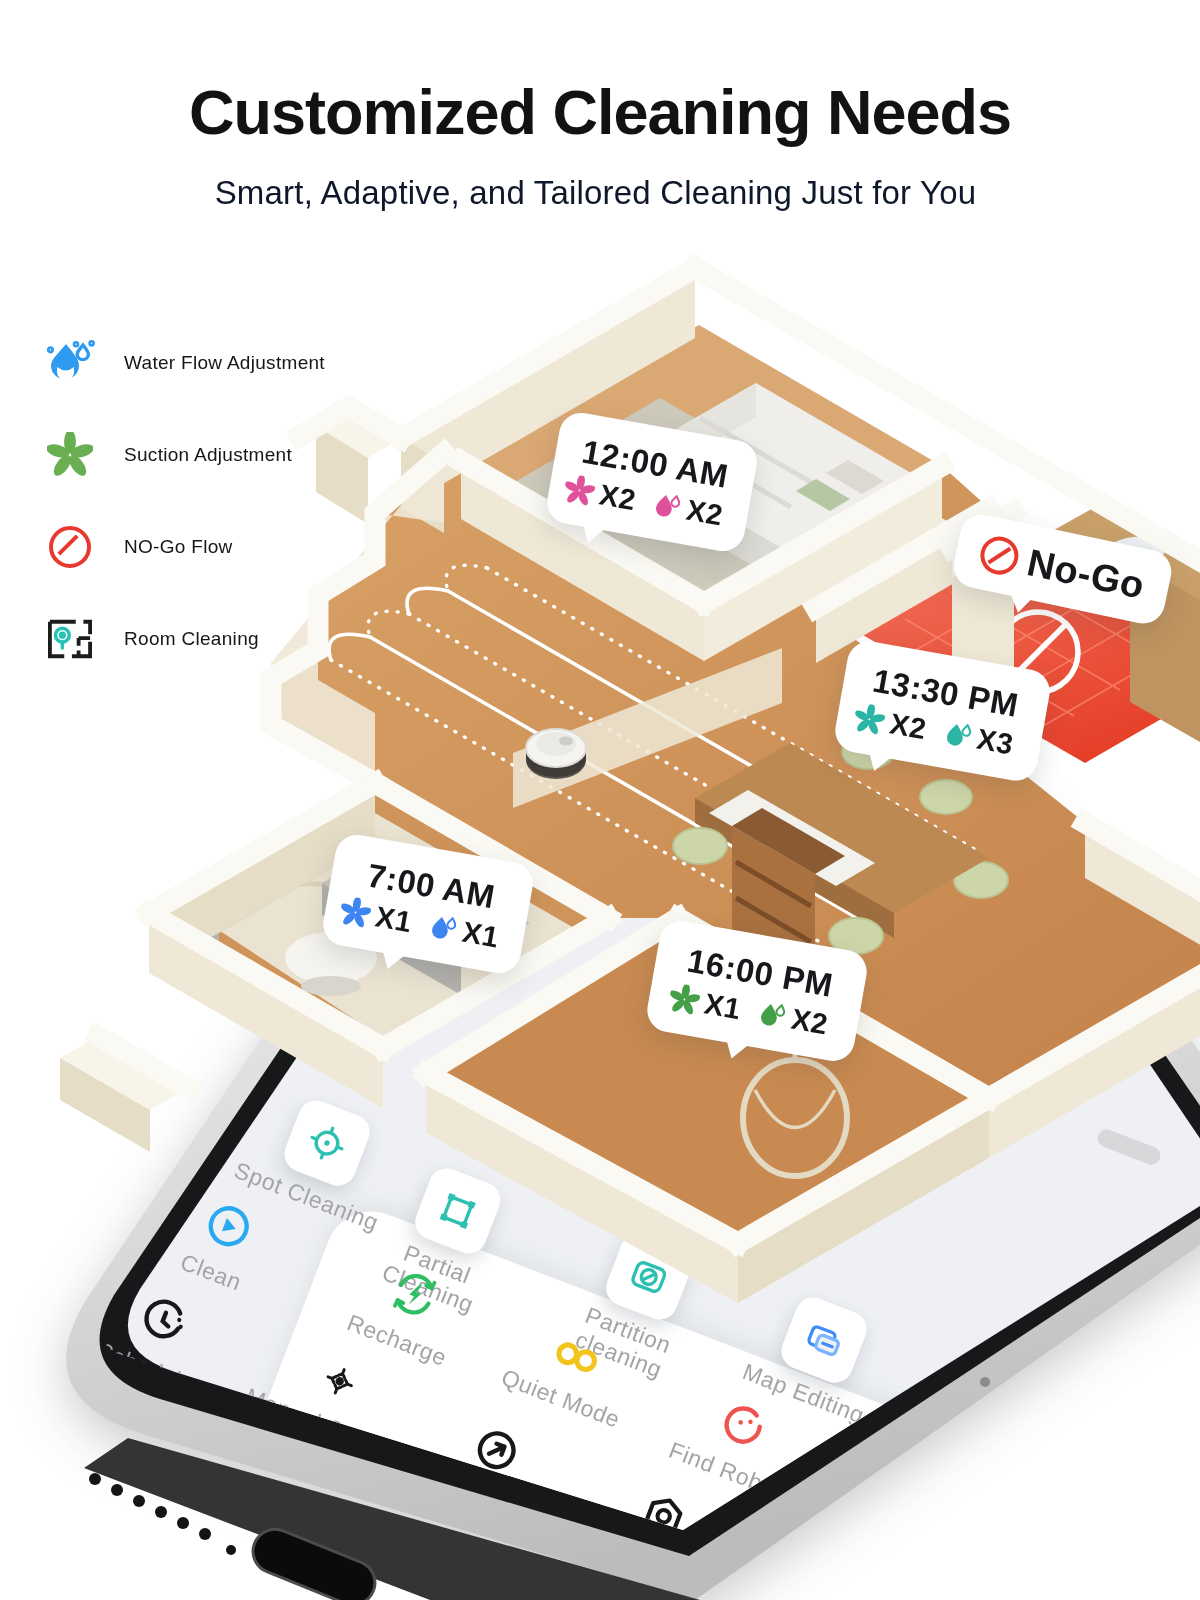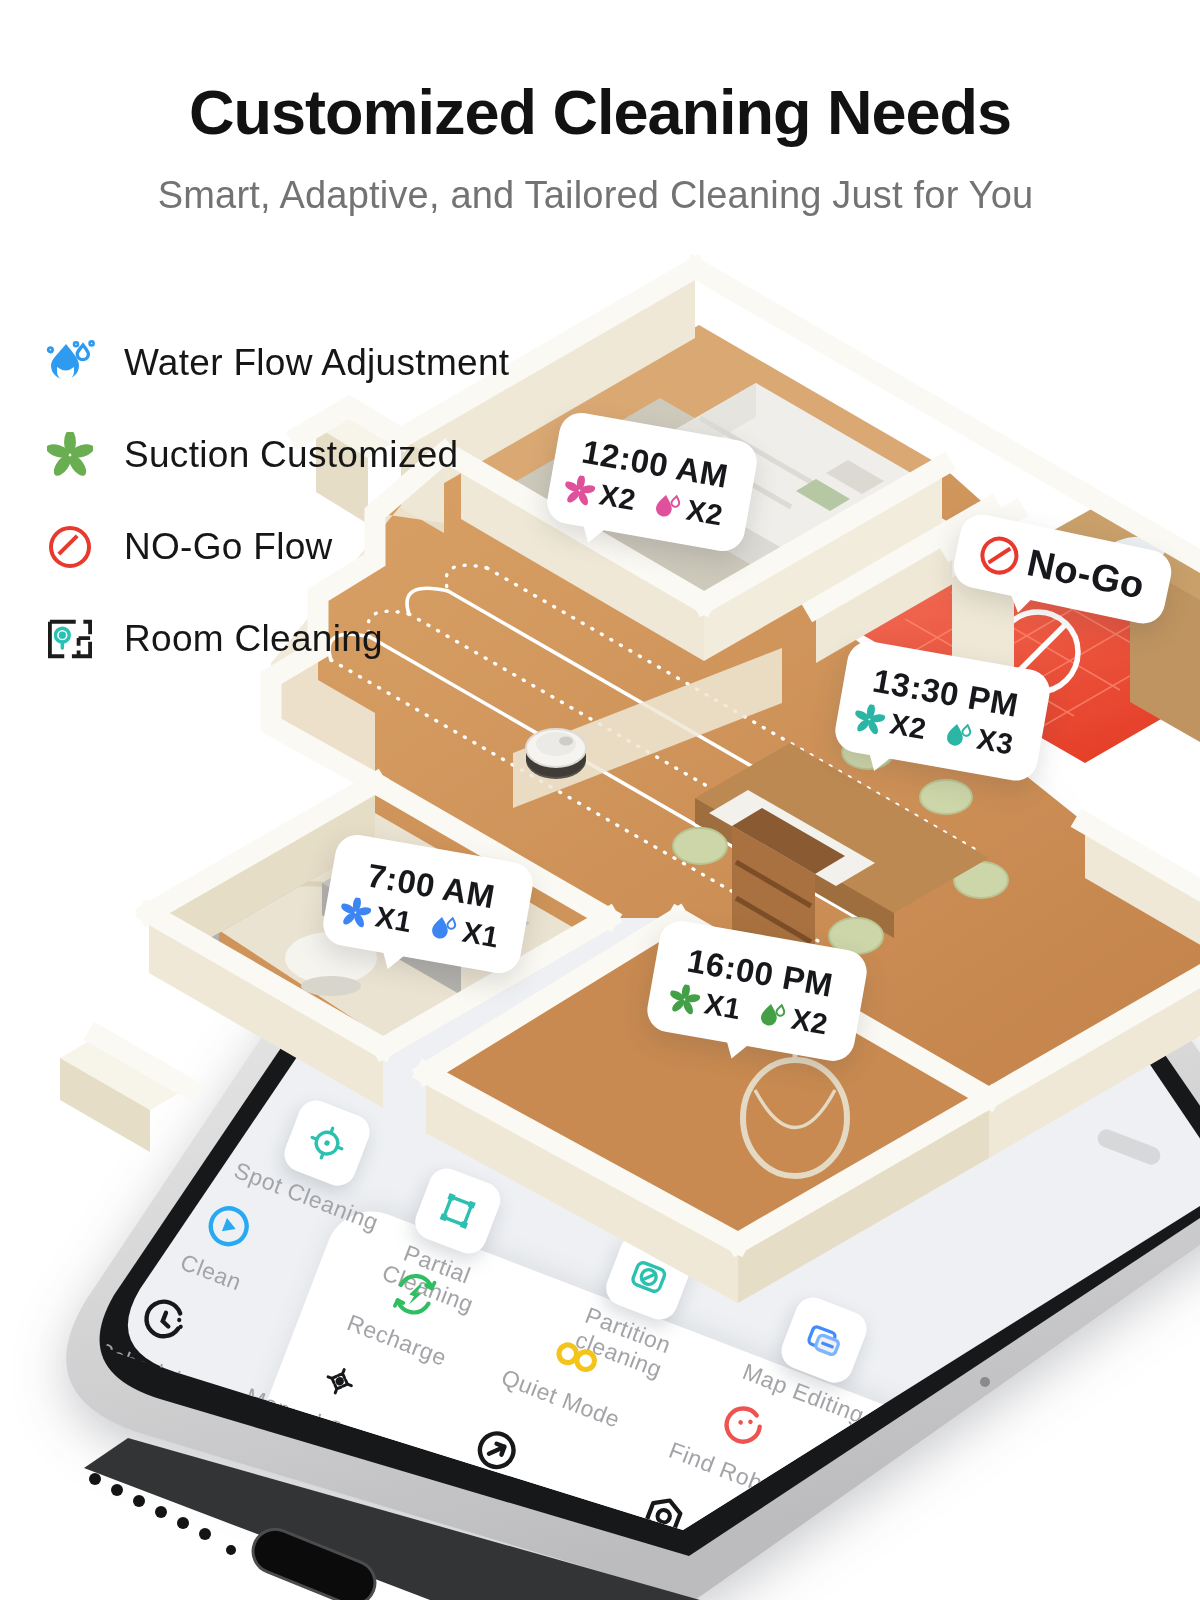"Smart, Adaptive, and Tailored Cleaning" .hdr h2 { color: #737373 -> #0f172a; font-size: 38px -> 33px }
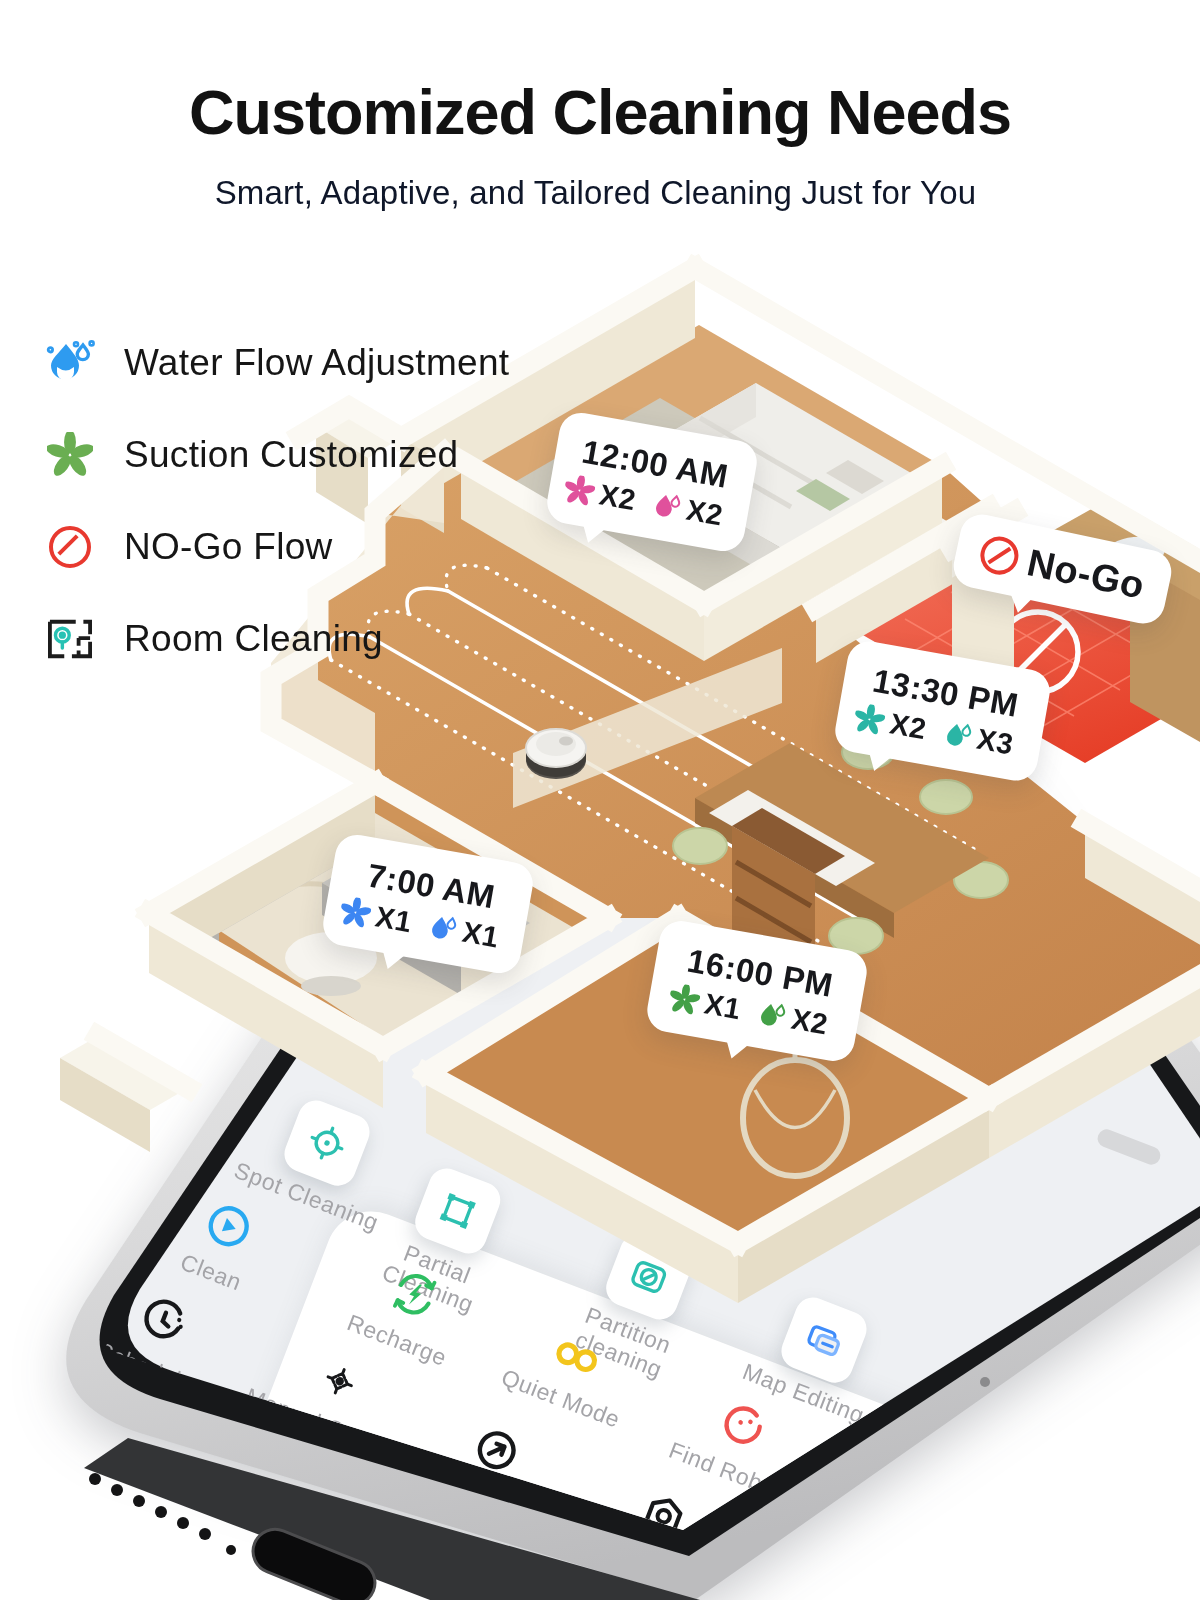"Water Flow Adjustment" .feat .flabel { font-size: 37px -> 19px }
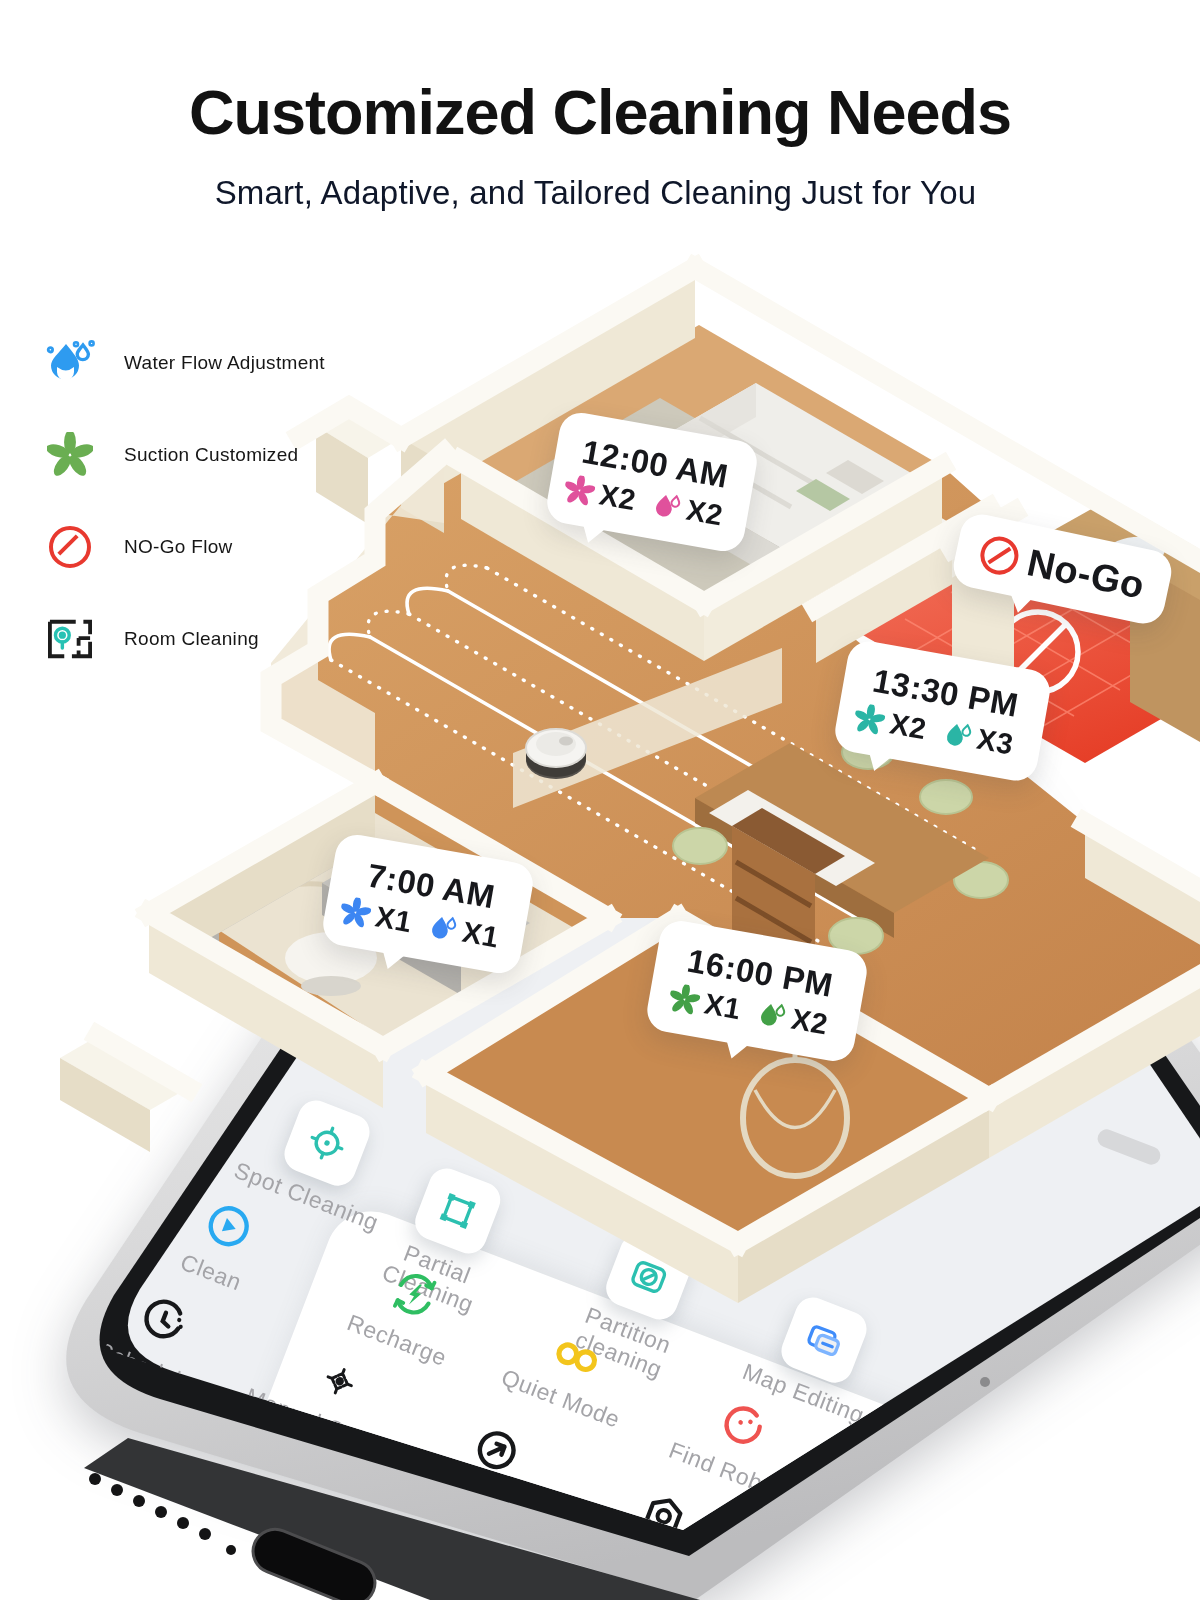"Suction Customized" span.flabel { text: Customized -> Adjustment }
